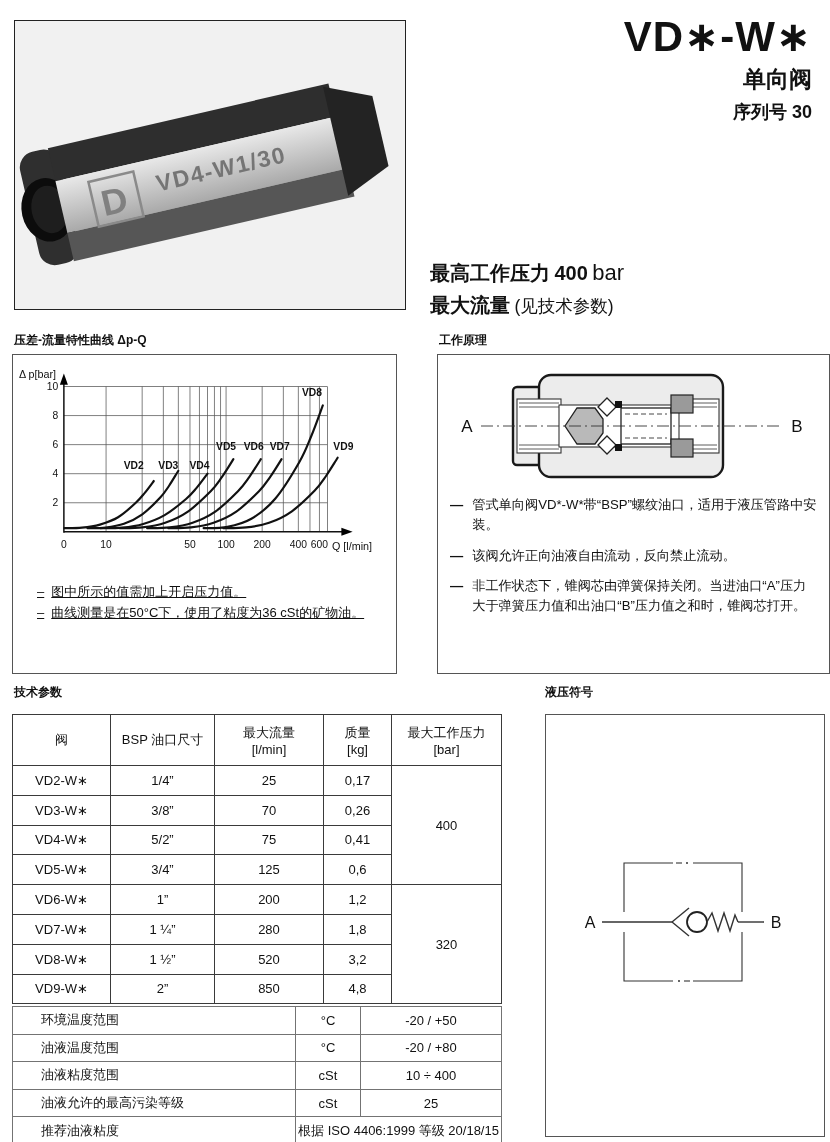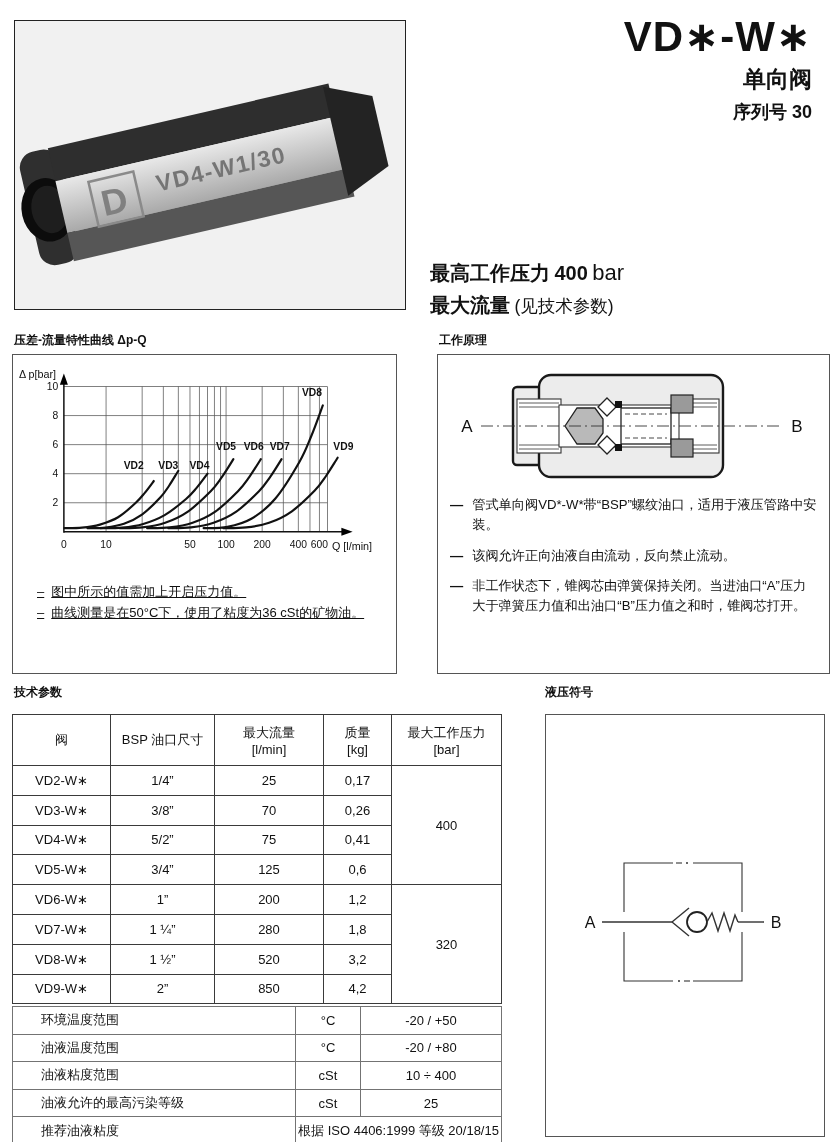"4,2" td { text: 4,2 -> 4,8 }
